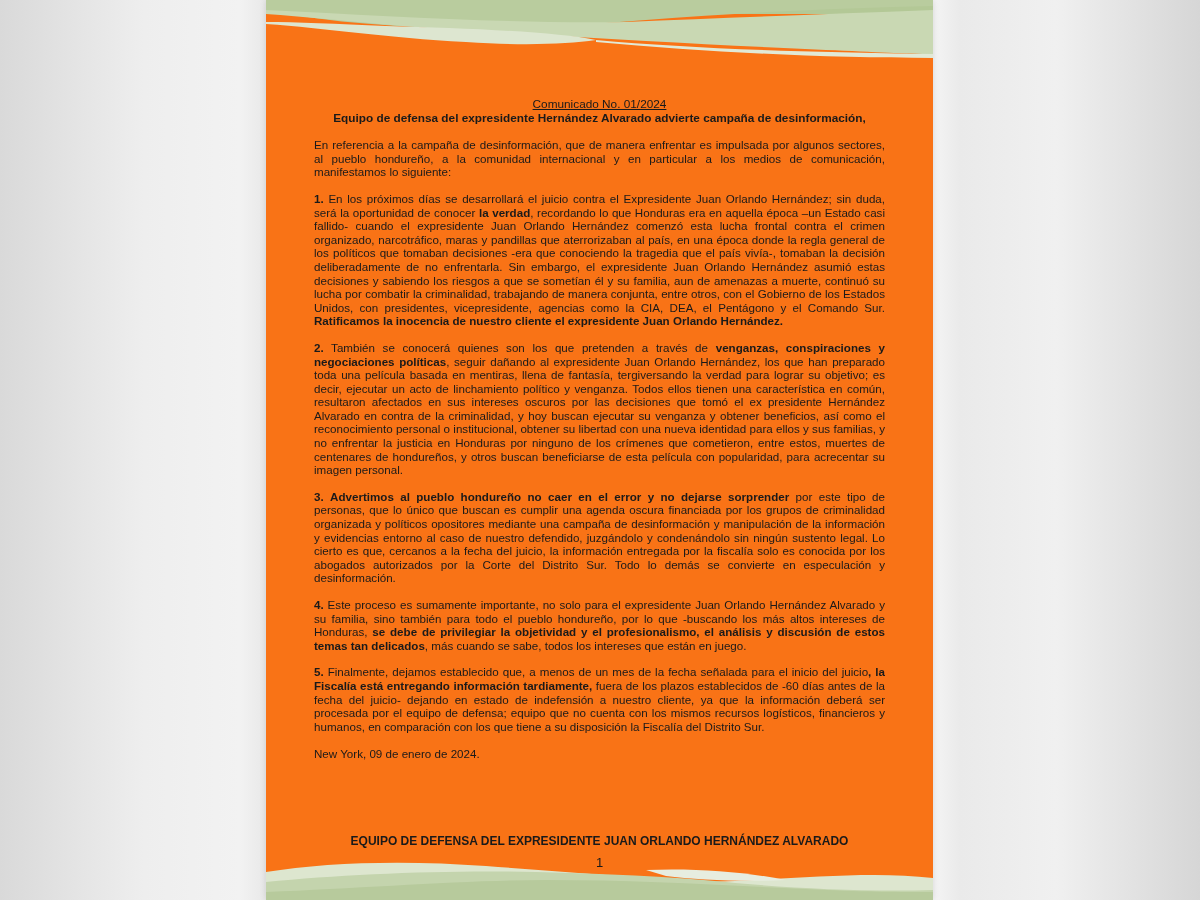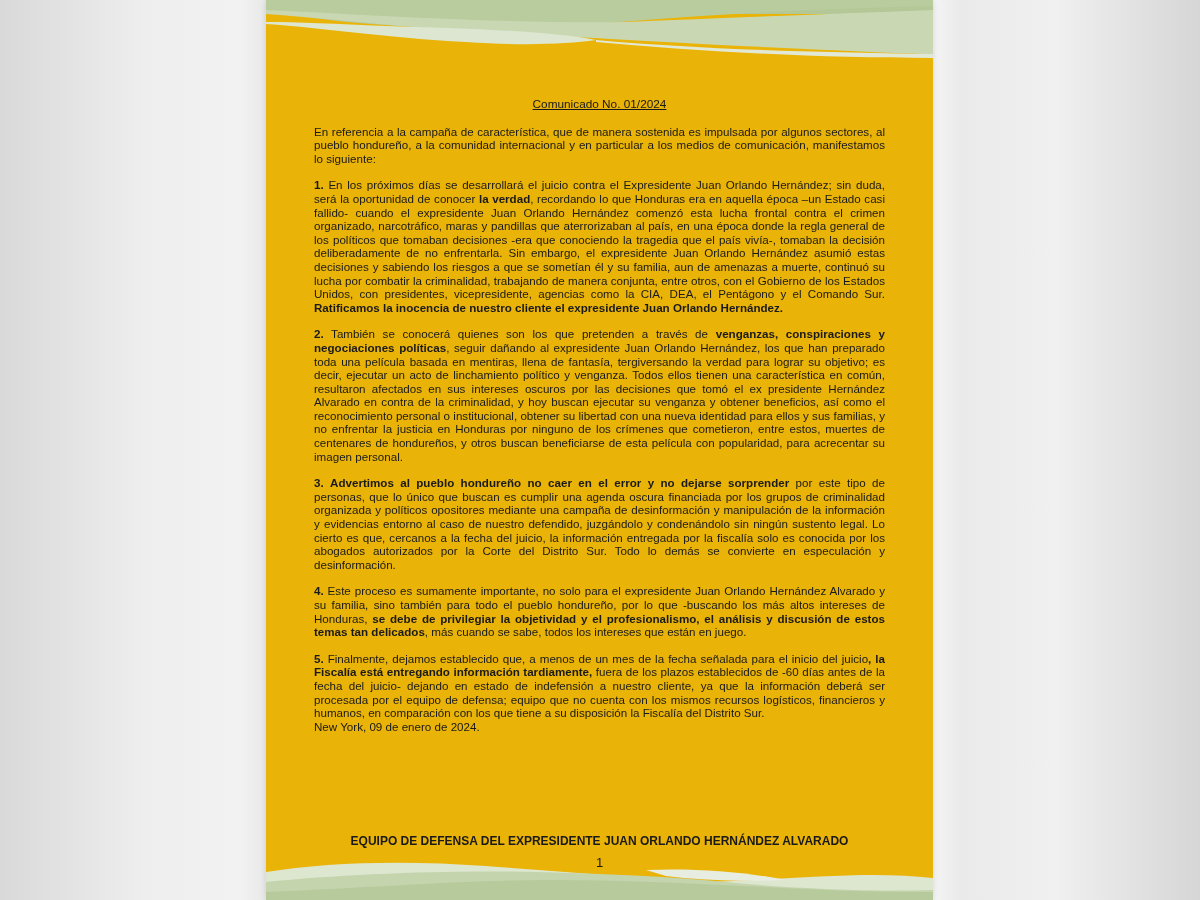"Comunicado No. 01/2024" .page { background: #eab308 -> #f97316 }
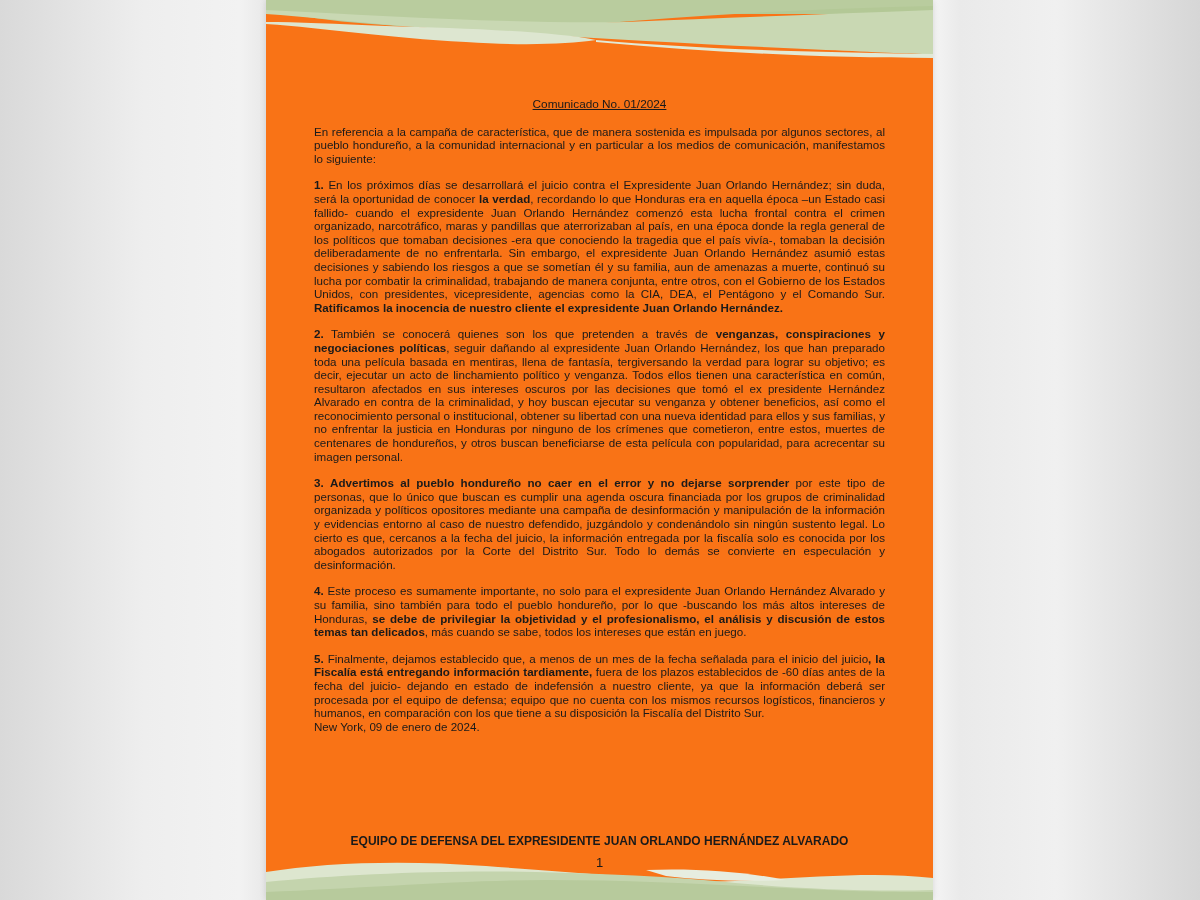"Equipo de defensa del expresidente Hernández" div.title { html: none -> <div>Equipo de defensa del expresidente Hernández Alvarado advierte campaña de desinformación,</div> }
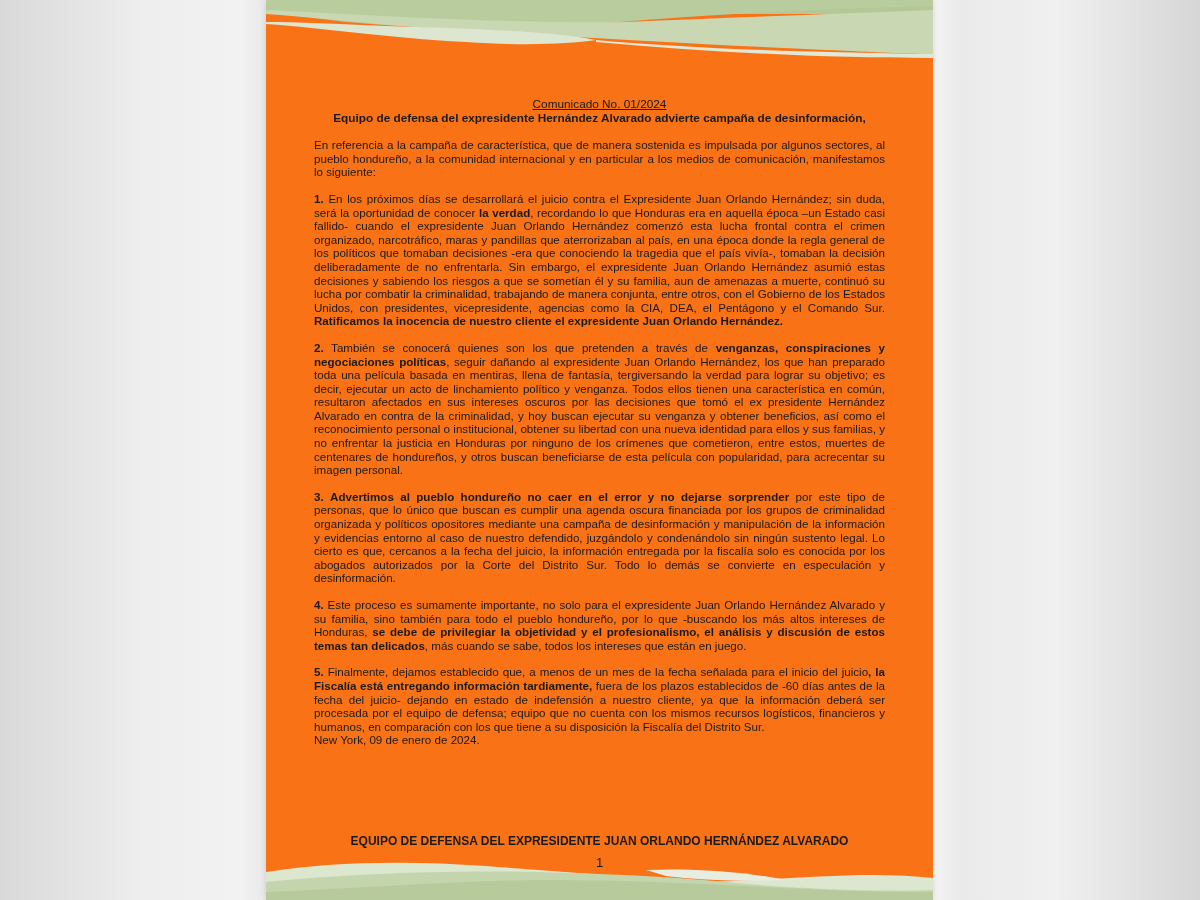"En referencia a la campaña" div.para { text: característica, que de manera sostenida -> desinformación, que de manera enfrentar }
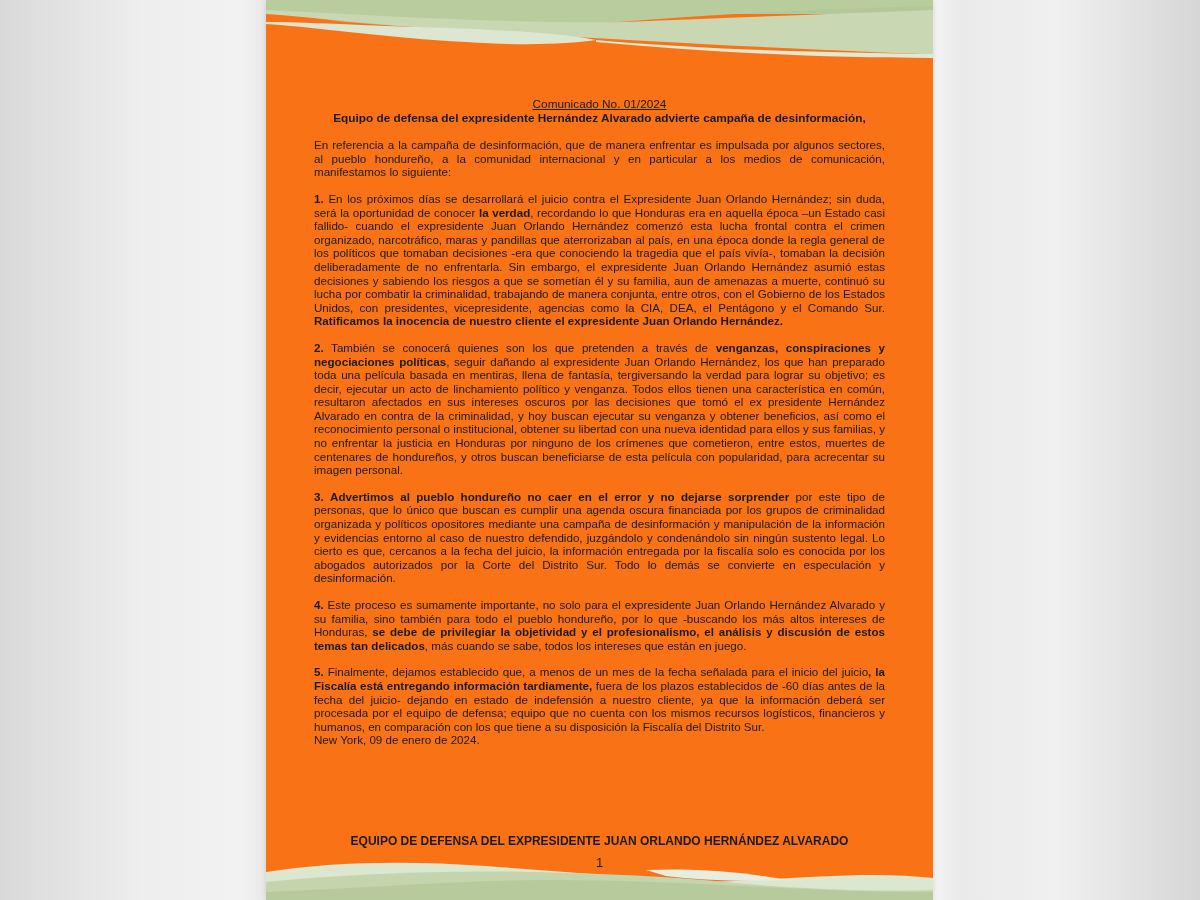"New York, 09 de enero" .date { margin-top: none -> 14px }
